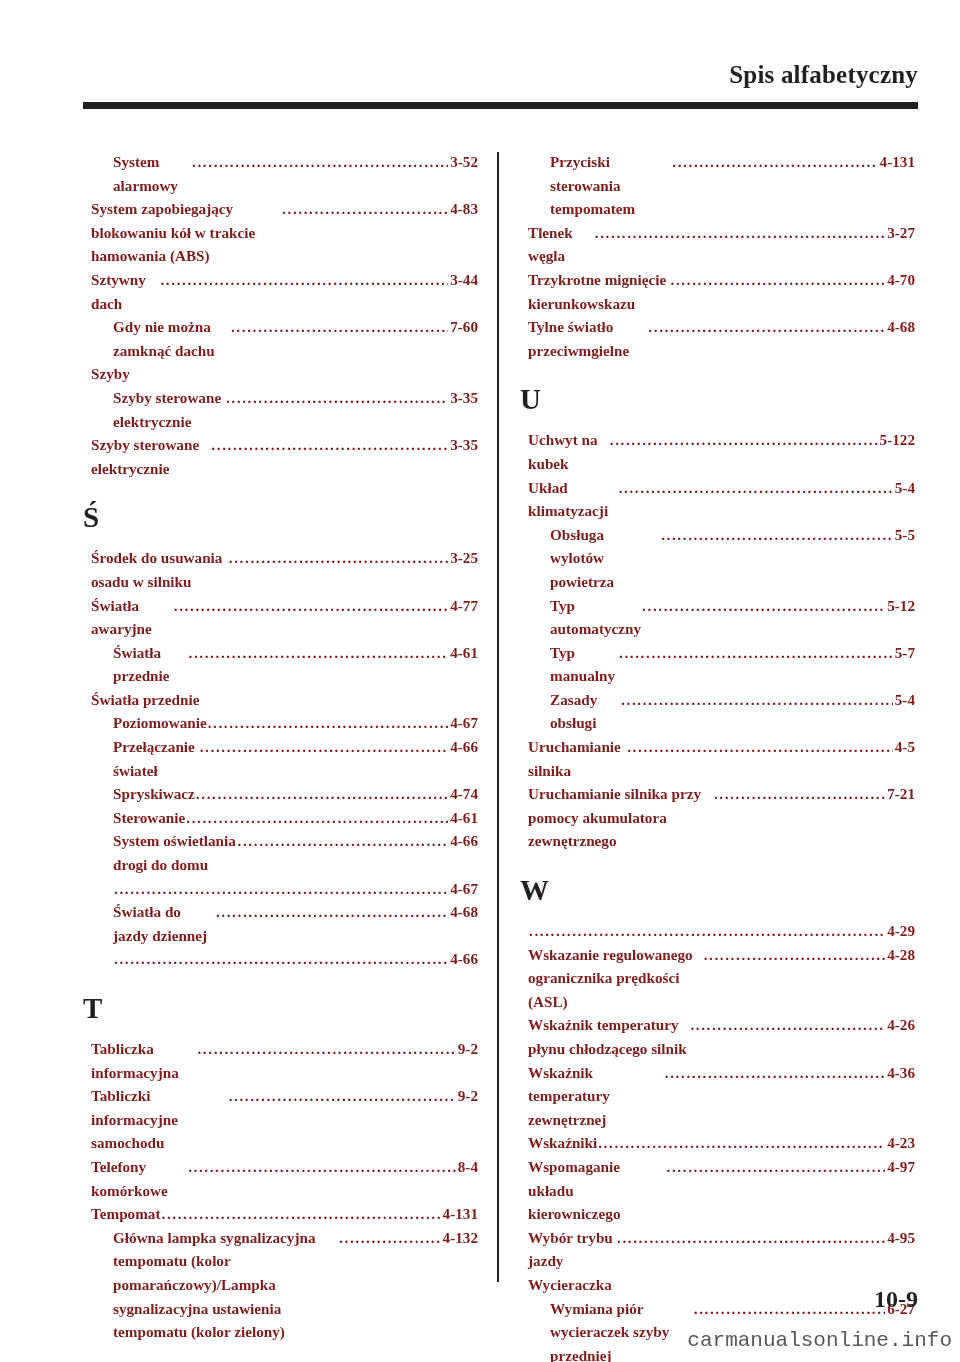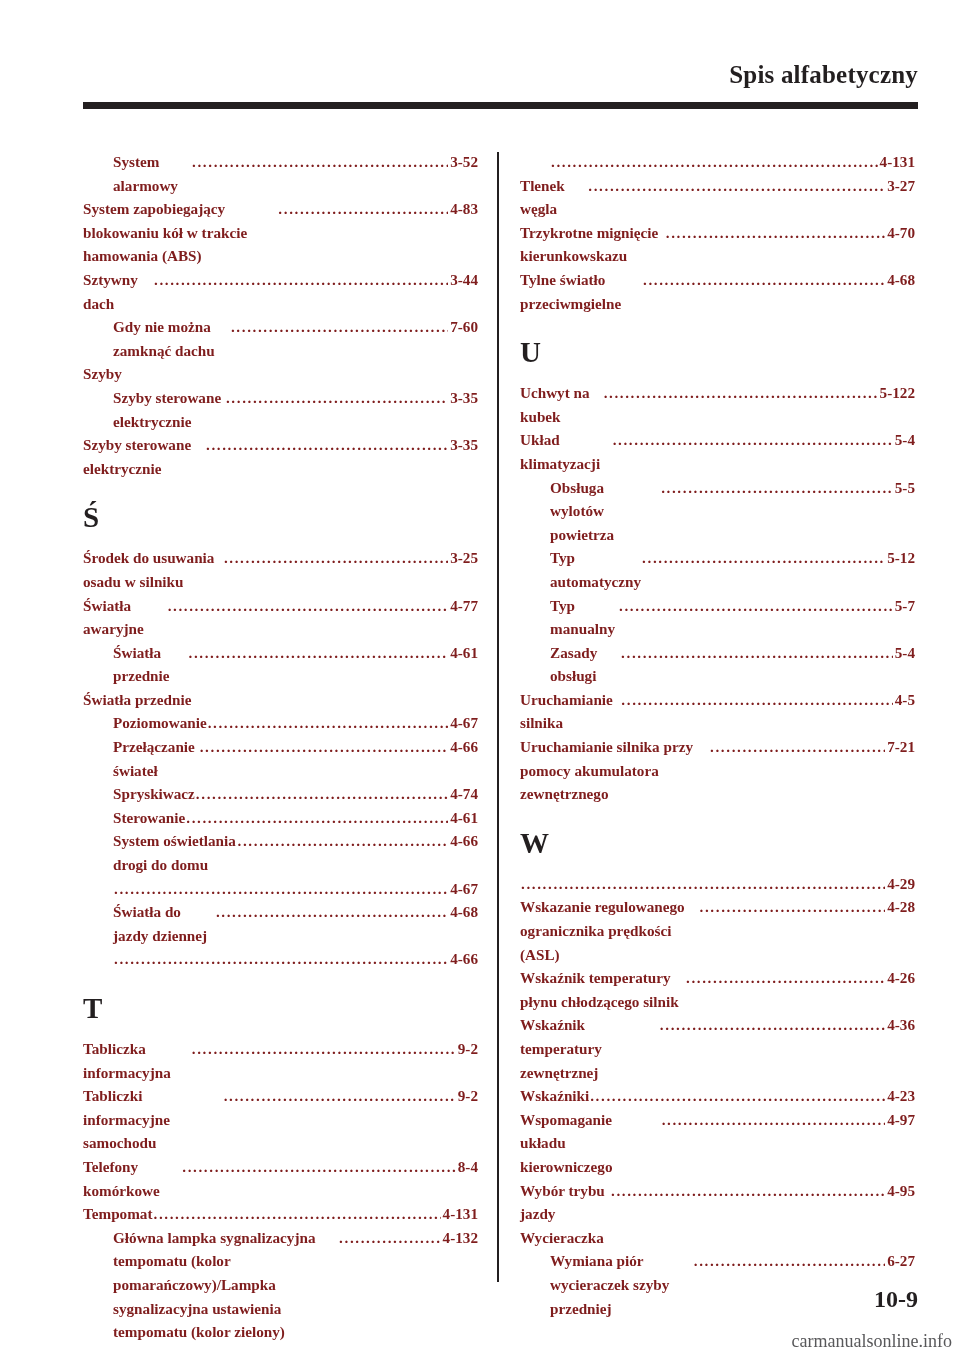"Przyciski sterowania tempomatem" span.entry-title { html: none -> <span>Przyciski sterowania tempomatem</span> }
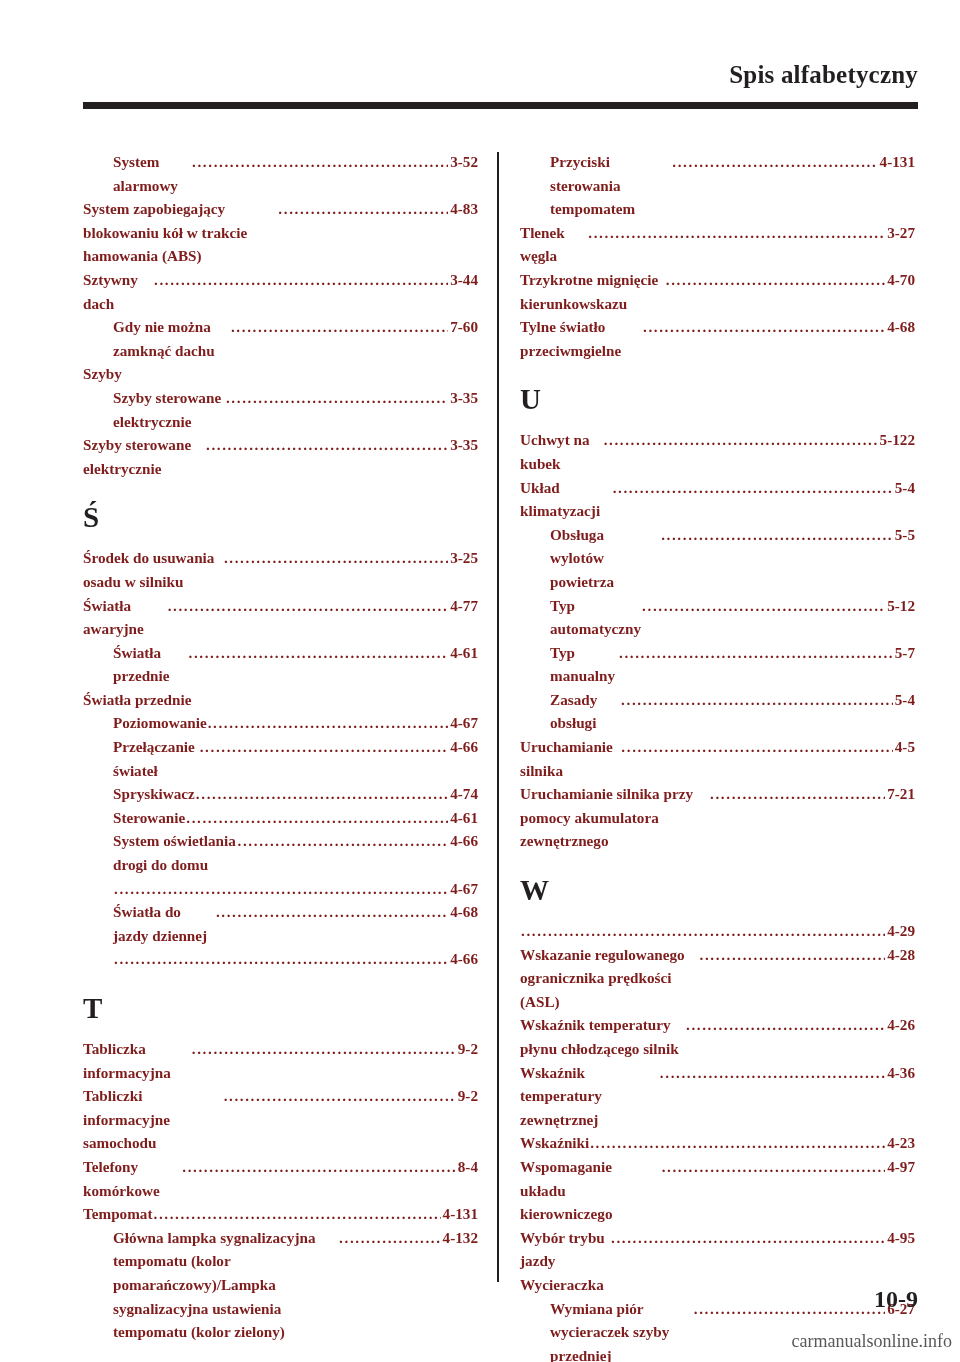"System zapobiegający blokowaniu kół w" .entry.level-0 { margin-left: 0 -> 8px }
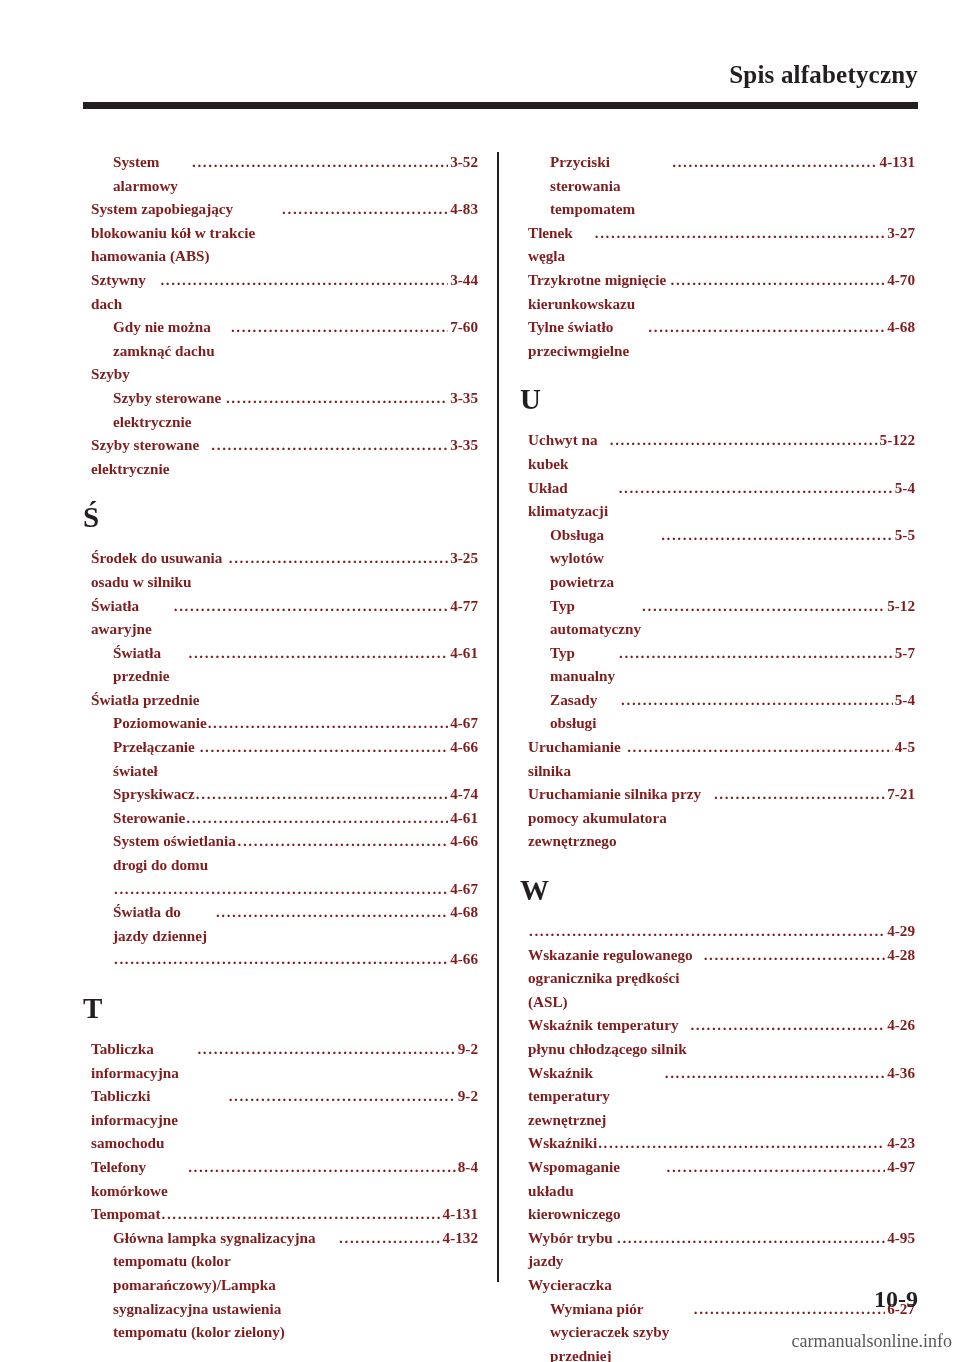"carmanualsonline.info" .watermark { font-family: Liberation Serif, serif -> Liberation Mono, monospace; font-size: 18px -> 21px }
